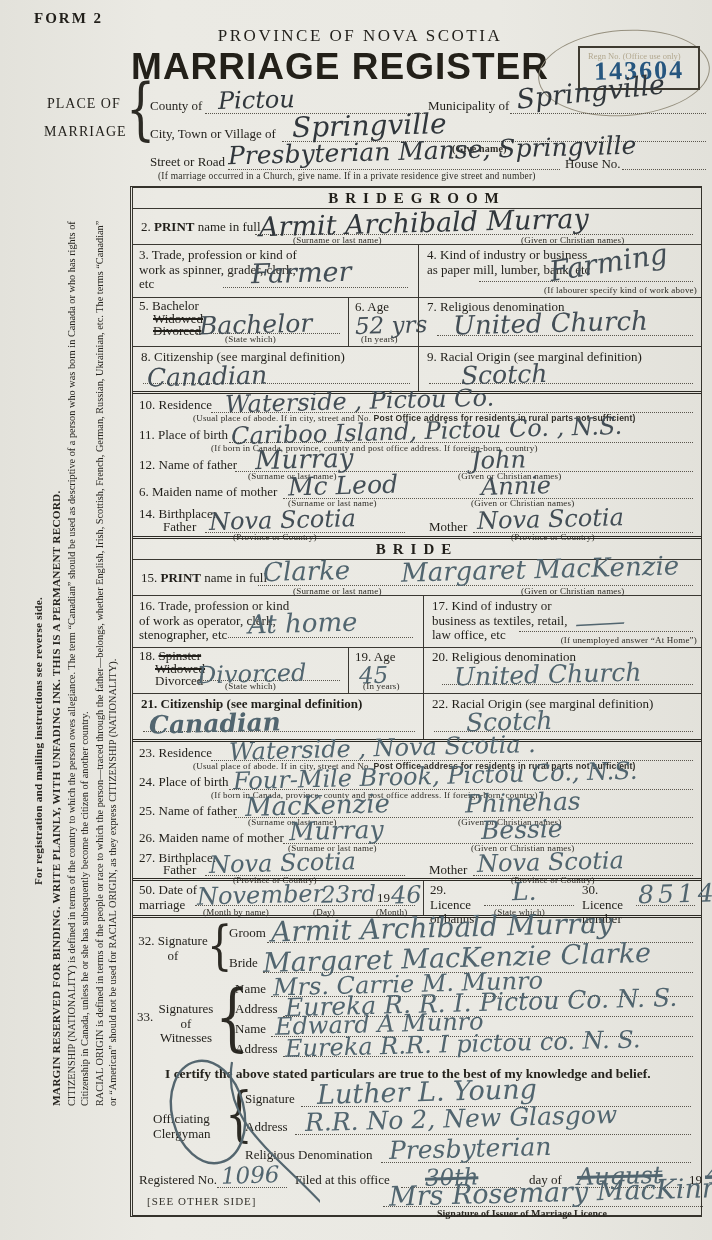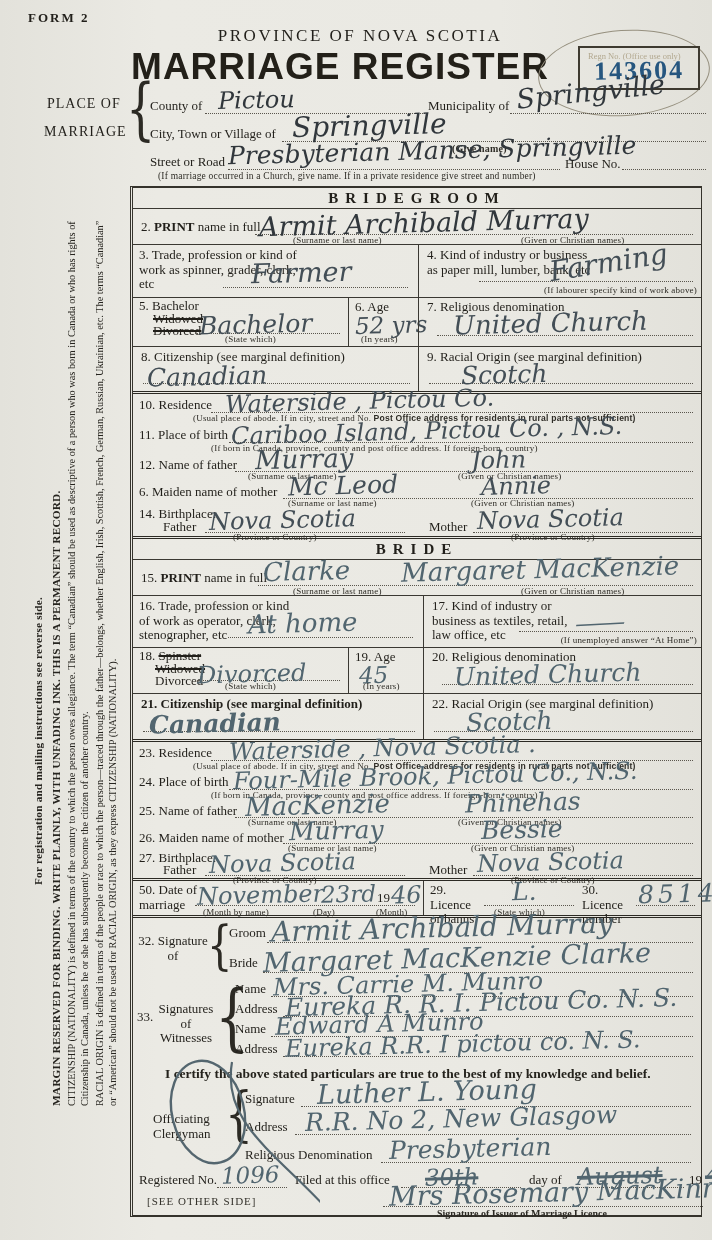"FORM 2" div.abs { font-size: 13px -> 15px; left: 28px -> 34px }
